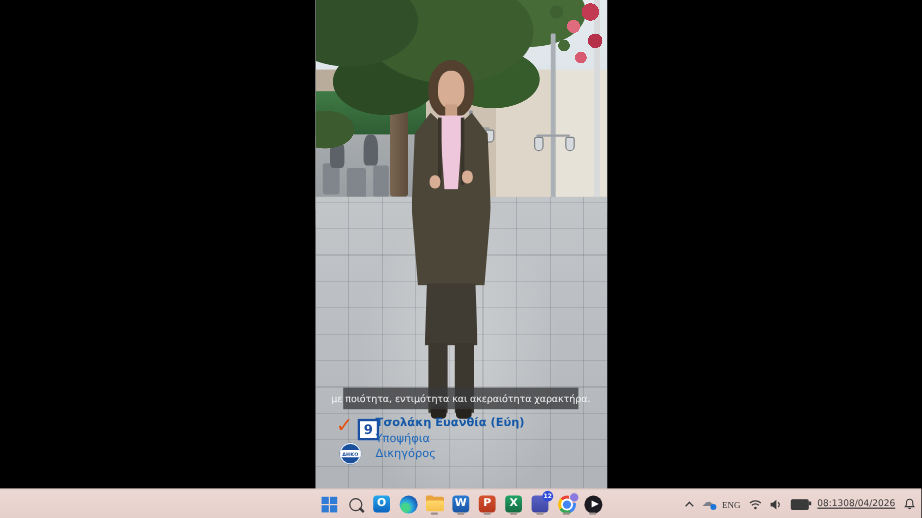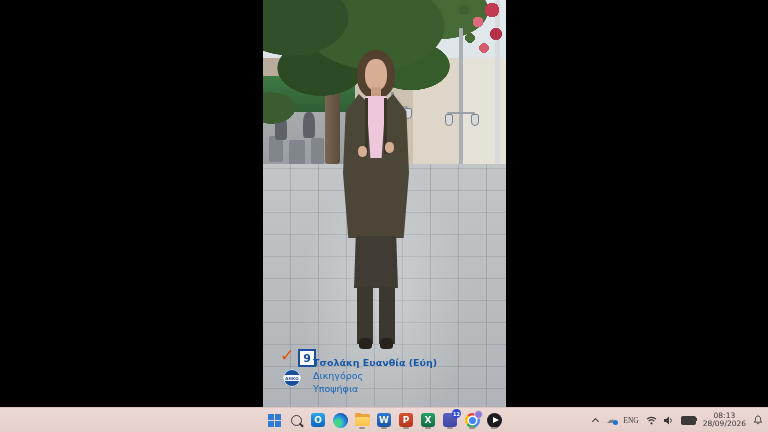"με ποιότητα, εντιμότητα και ακεραιότητα" div.subtitle-bar { html: none -> <div> <span>με ποιότητα, εντιμότητα και ακεραιότητα χαρακτήρα.</span> </div> }
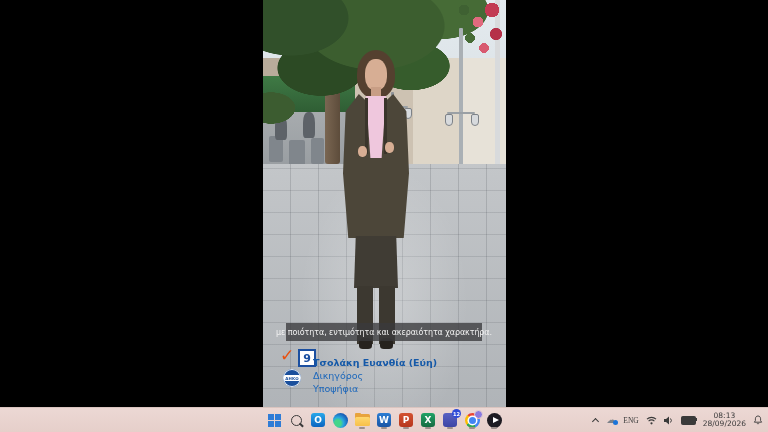"Τσολάκη Ευανθία (Εύη)" .cand-lines { top: 12px -> 2px }
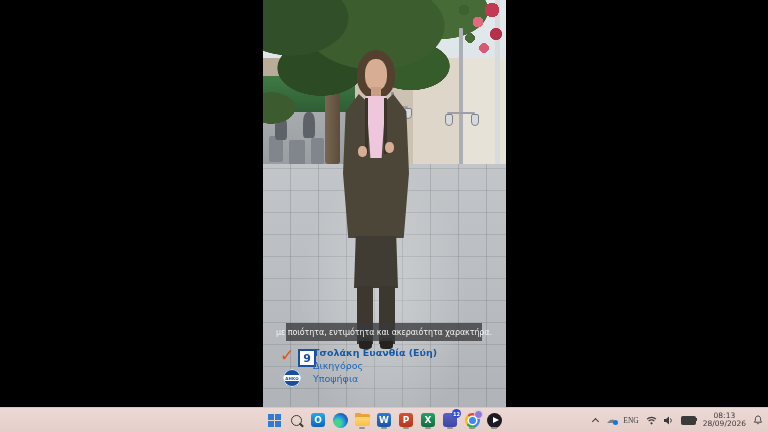"Δικηγόρος" div { order: before "Υποψήφια" -> after "Υποψήφια" }
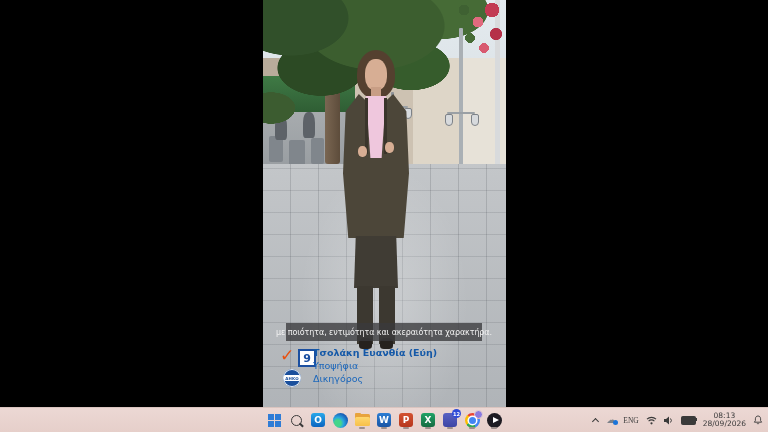"08:13" .clock { align-items: center -> flex-start; flex-direction: column -> none; text-decoration: none -> underline }
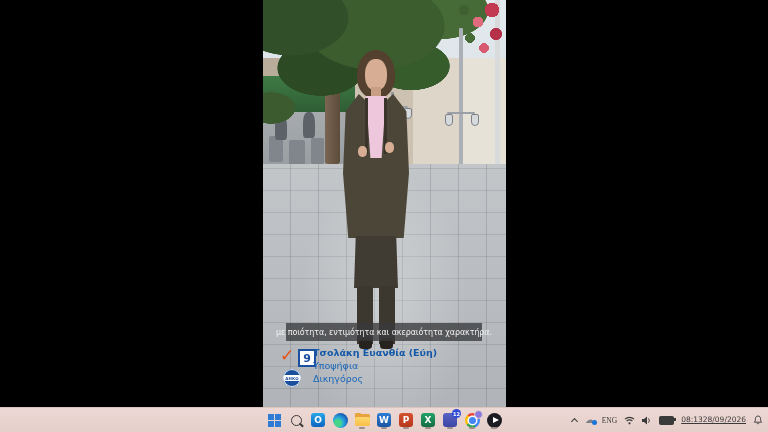"28/09/2026" span { text: 28/09/2026 -> 08/04/2026 }
